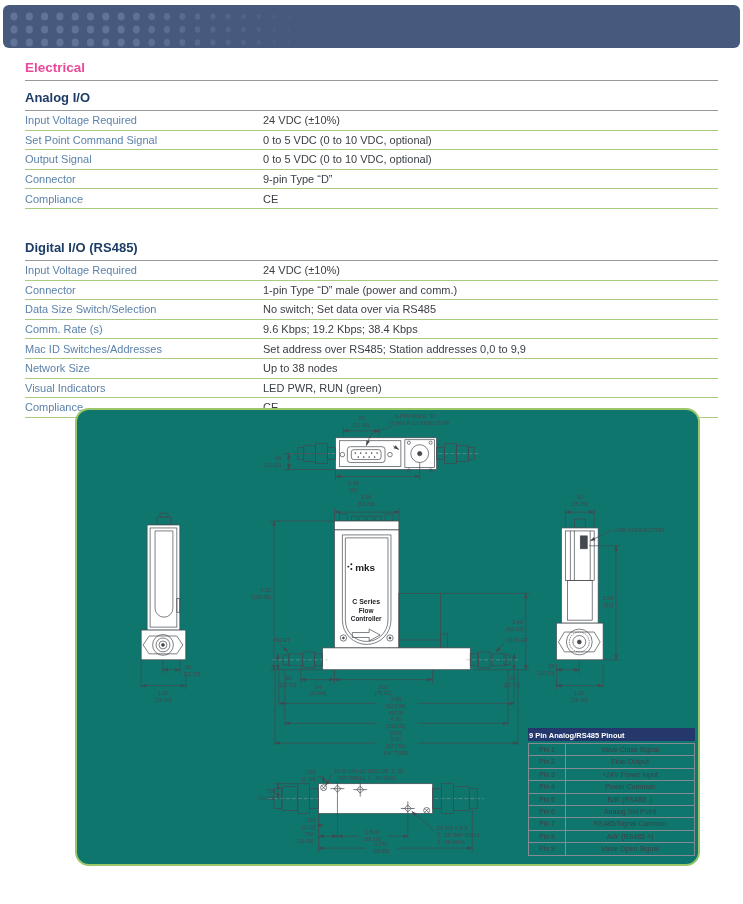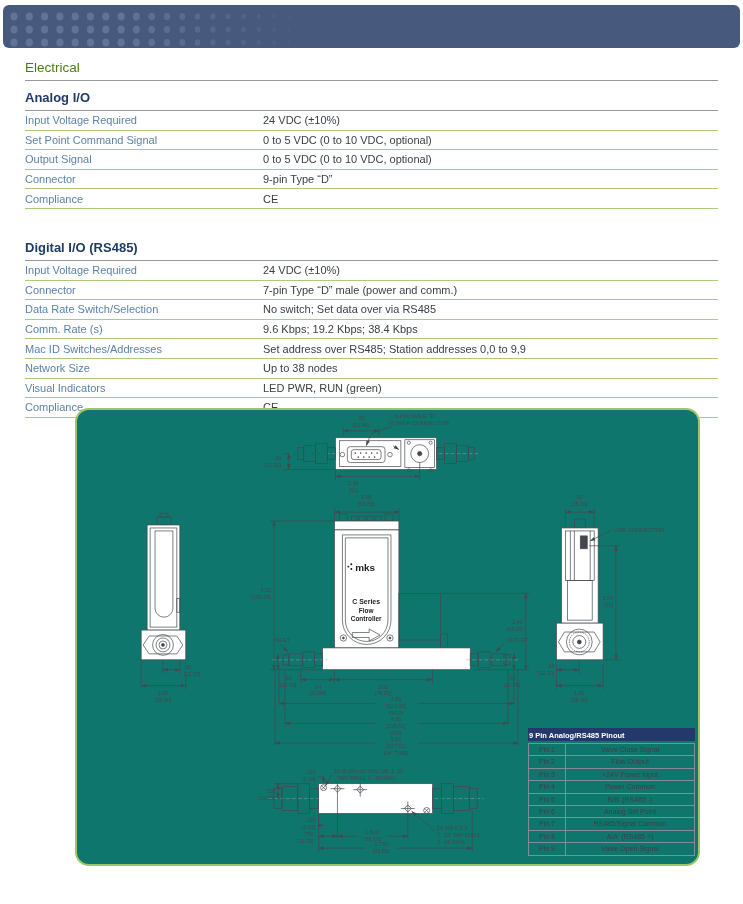"Electrical" .sec-title { color: #4d7c0f -> #ec4899; font-weight: normal -> bold }
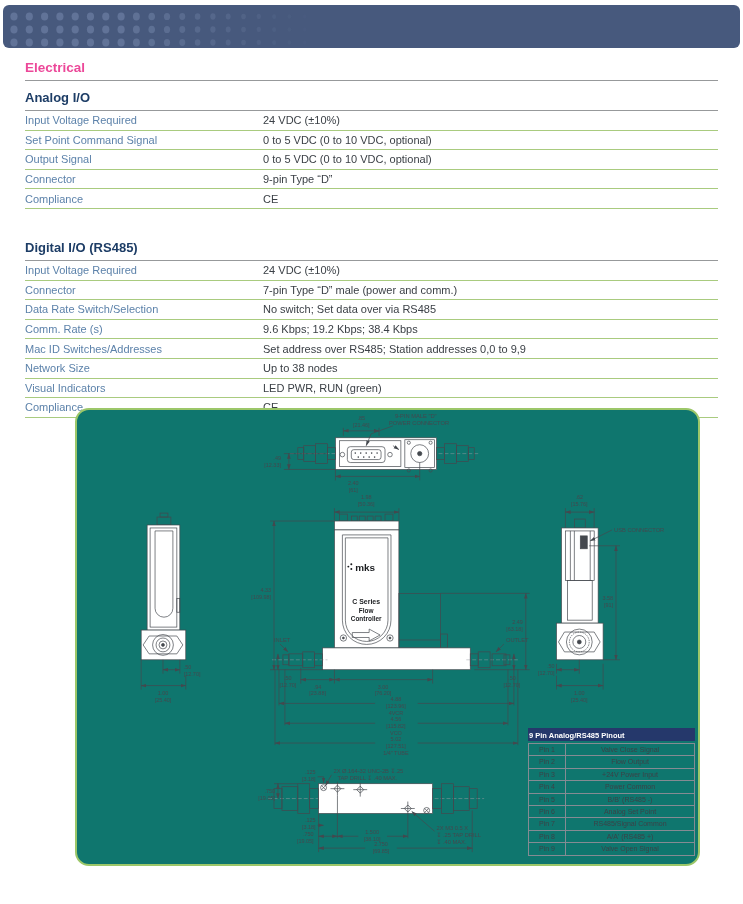"7-pin Type “D” male (power" span.spec-value { text: 7-pin -> 1-pin }
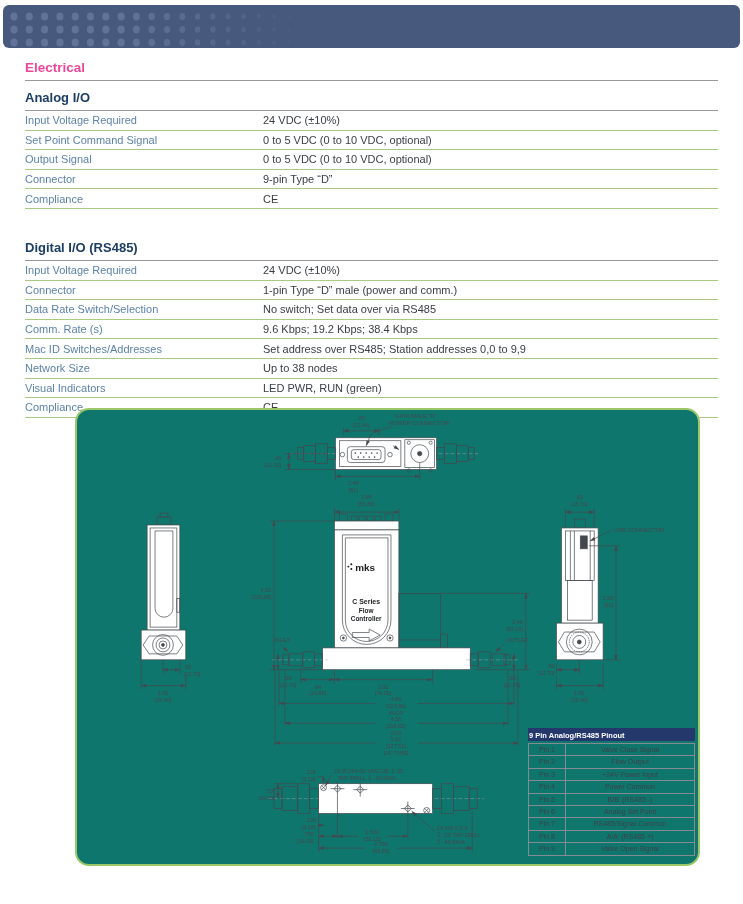"Data Rate Switch/Selection" span.spec-label { text: Rate -> Size }
